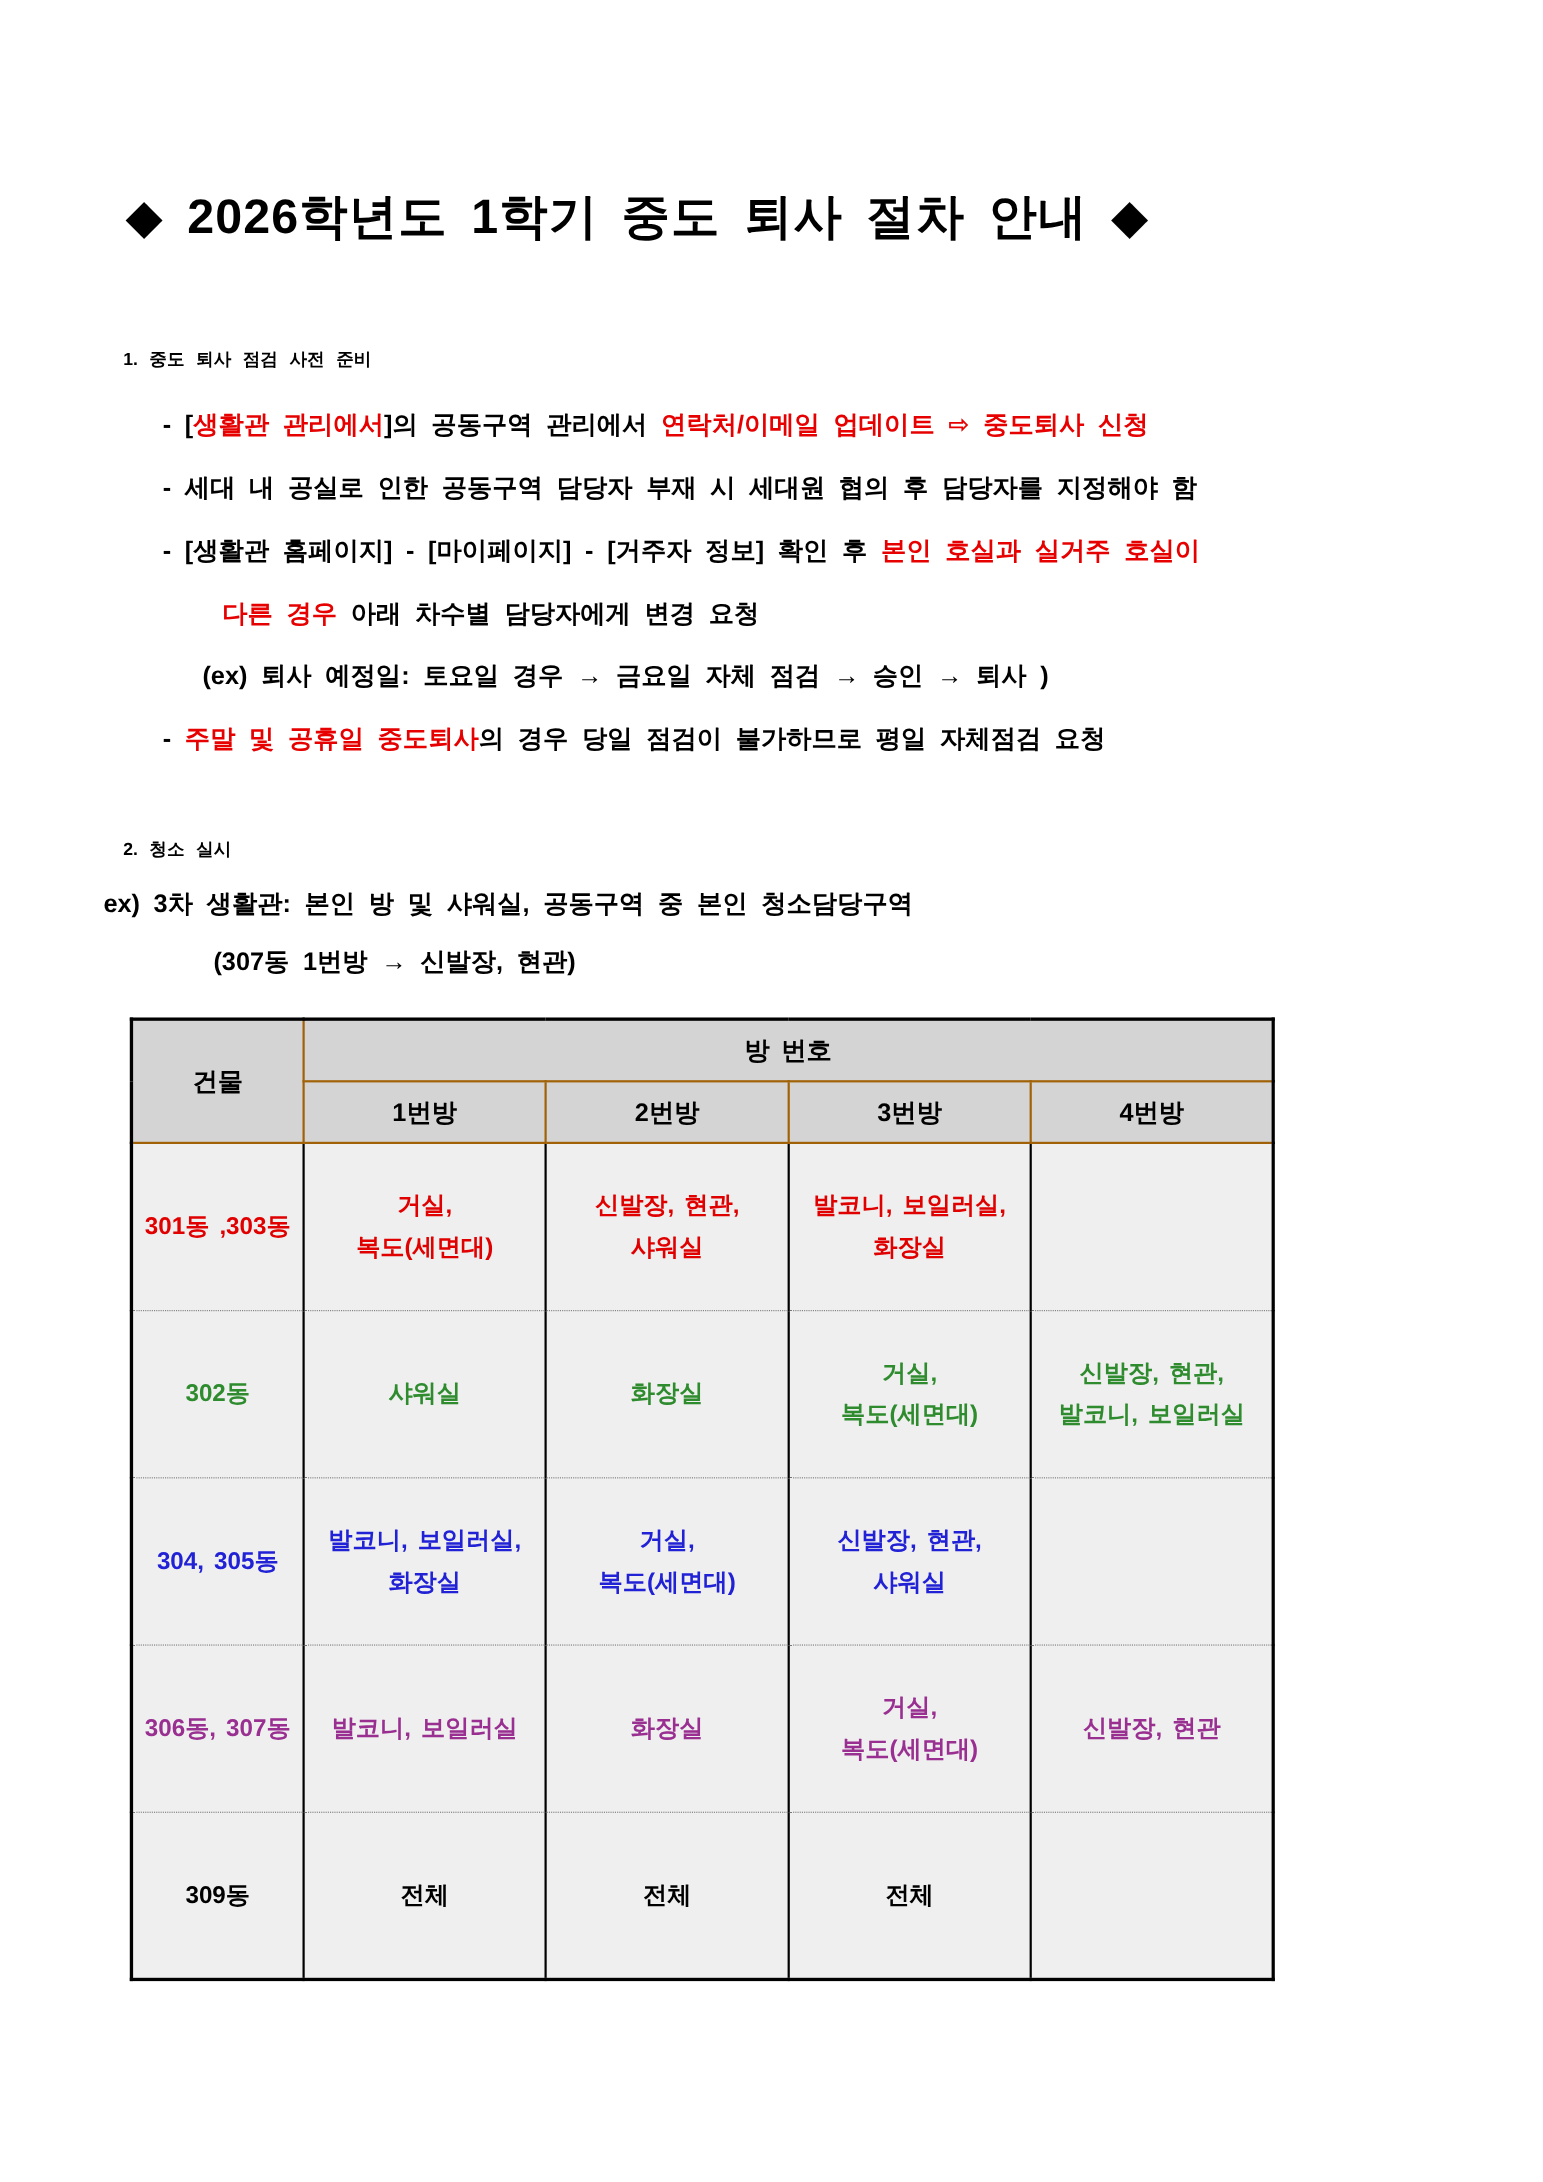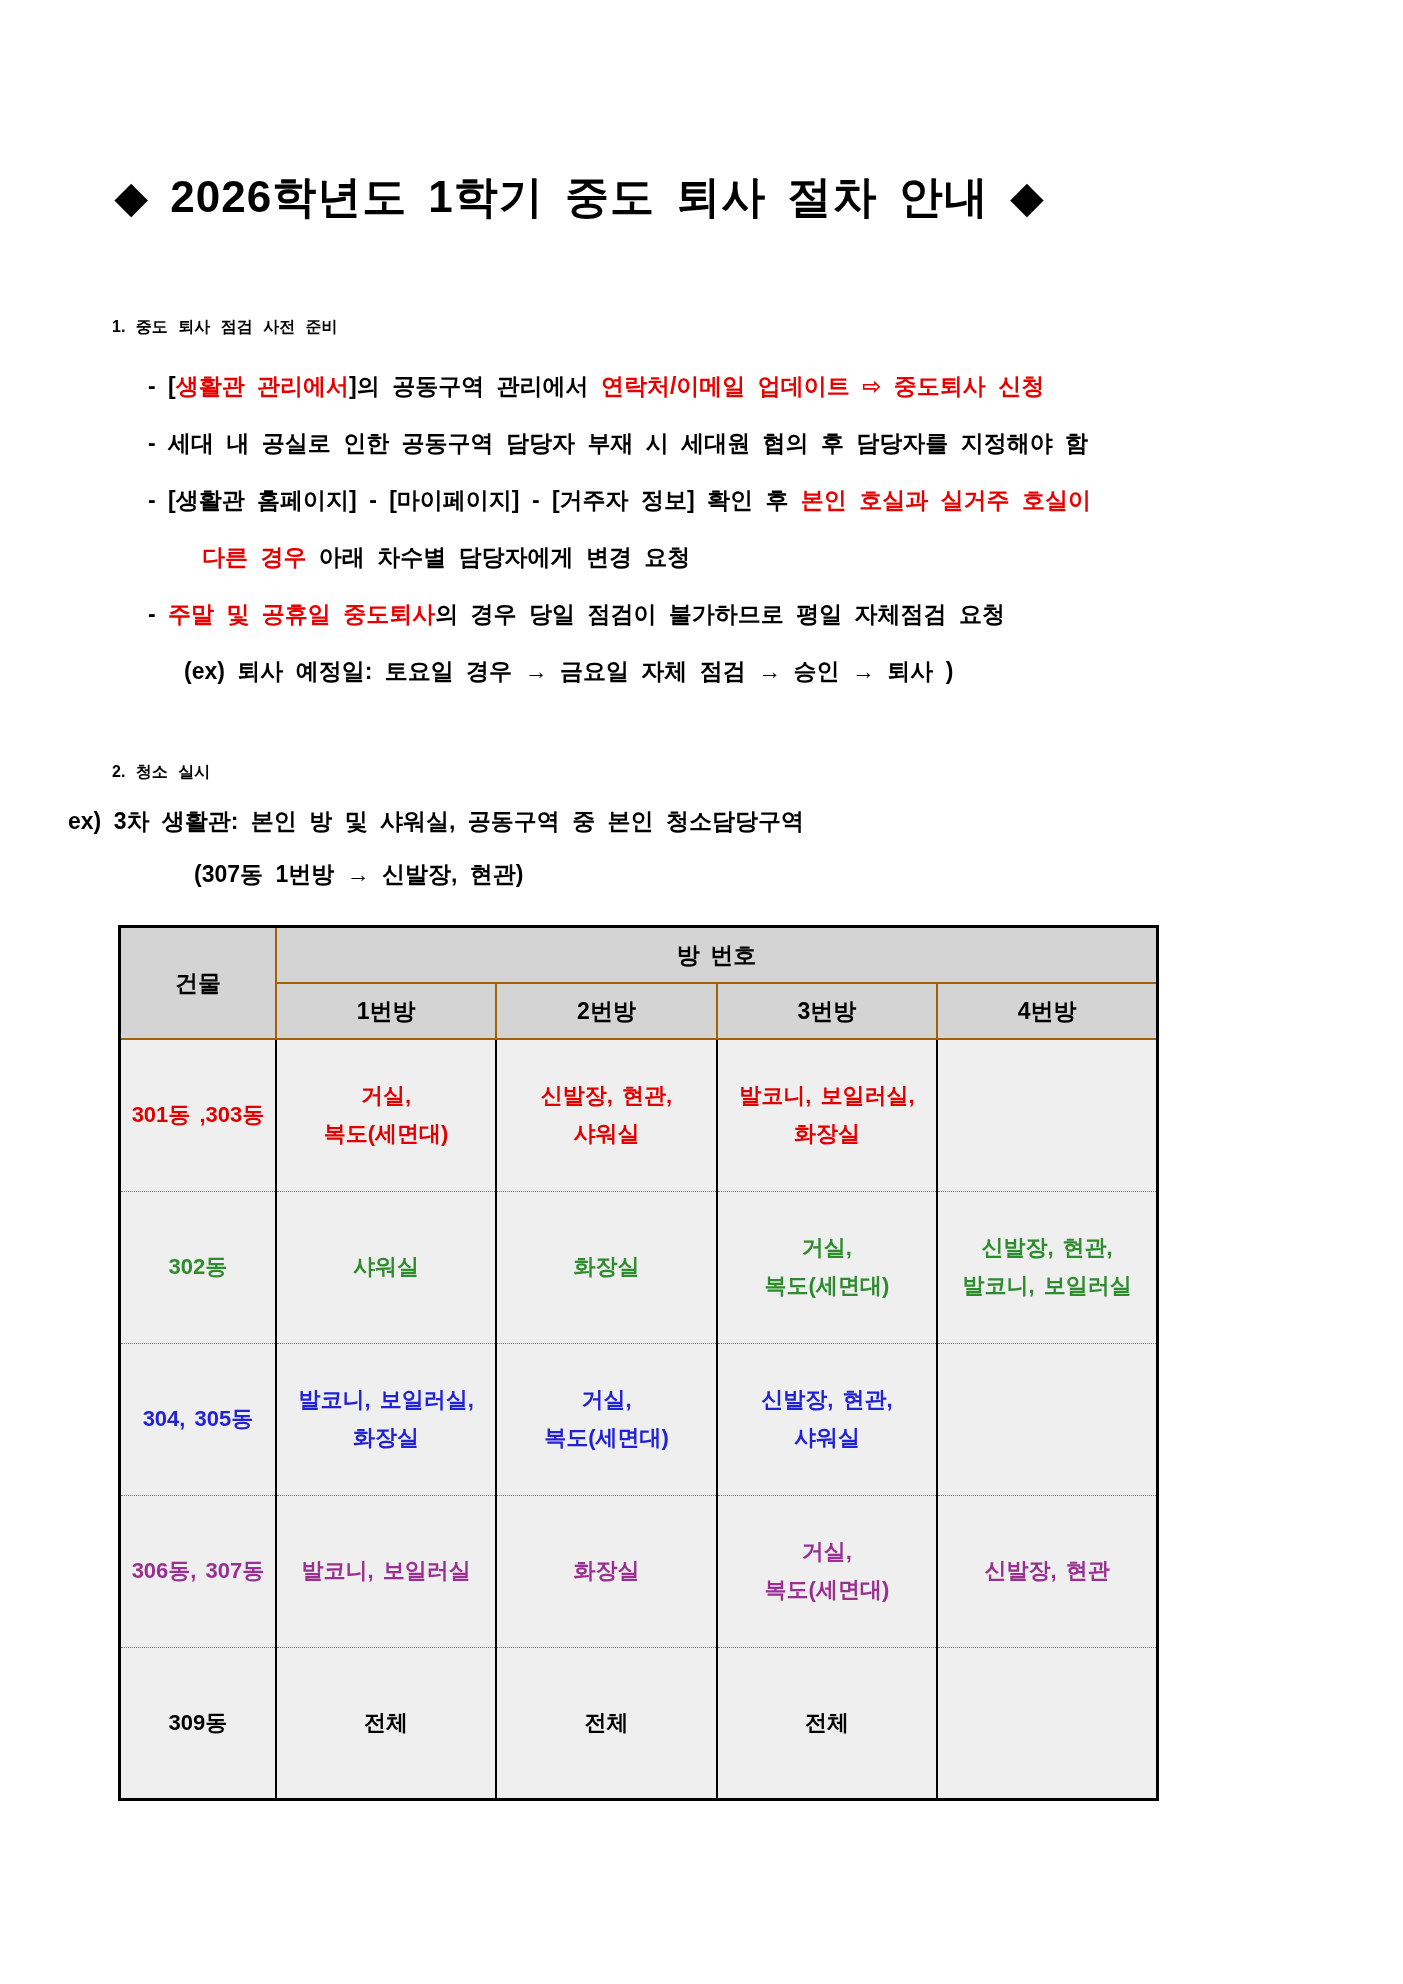"- 주말 및 공휴일 중도퇴사의" div.line { order: before "(ex) 퇴사 예정일: 토요일 경우" -> after "(ex) 퇴사 예정일: 토요일 경우" }
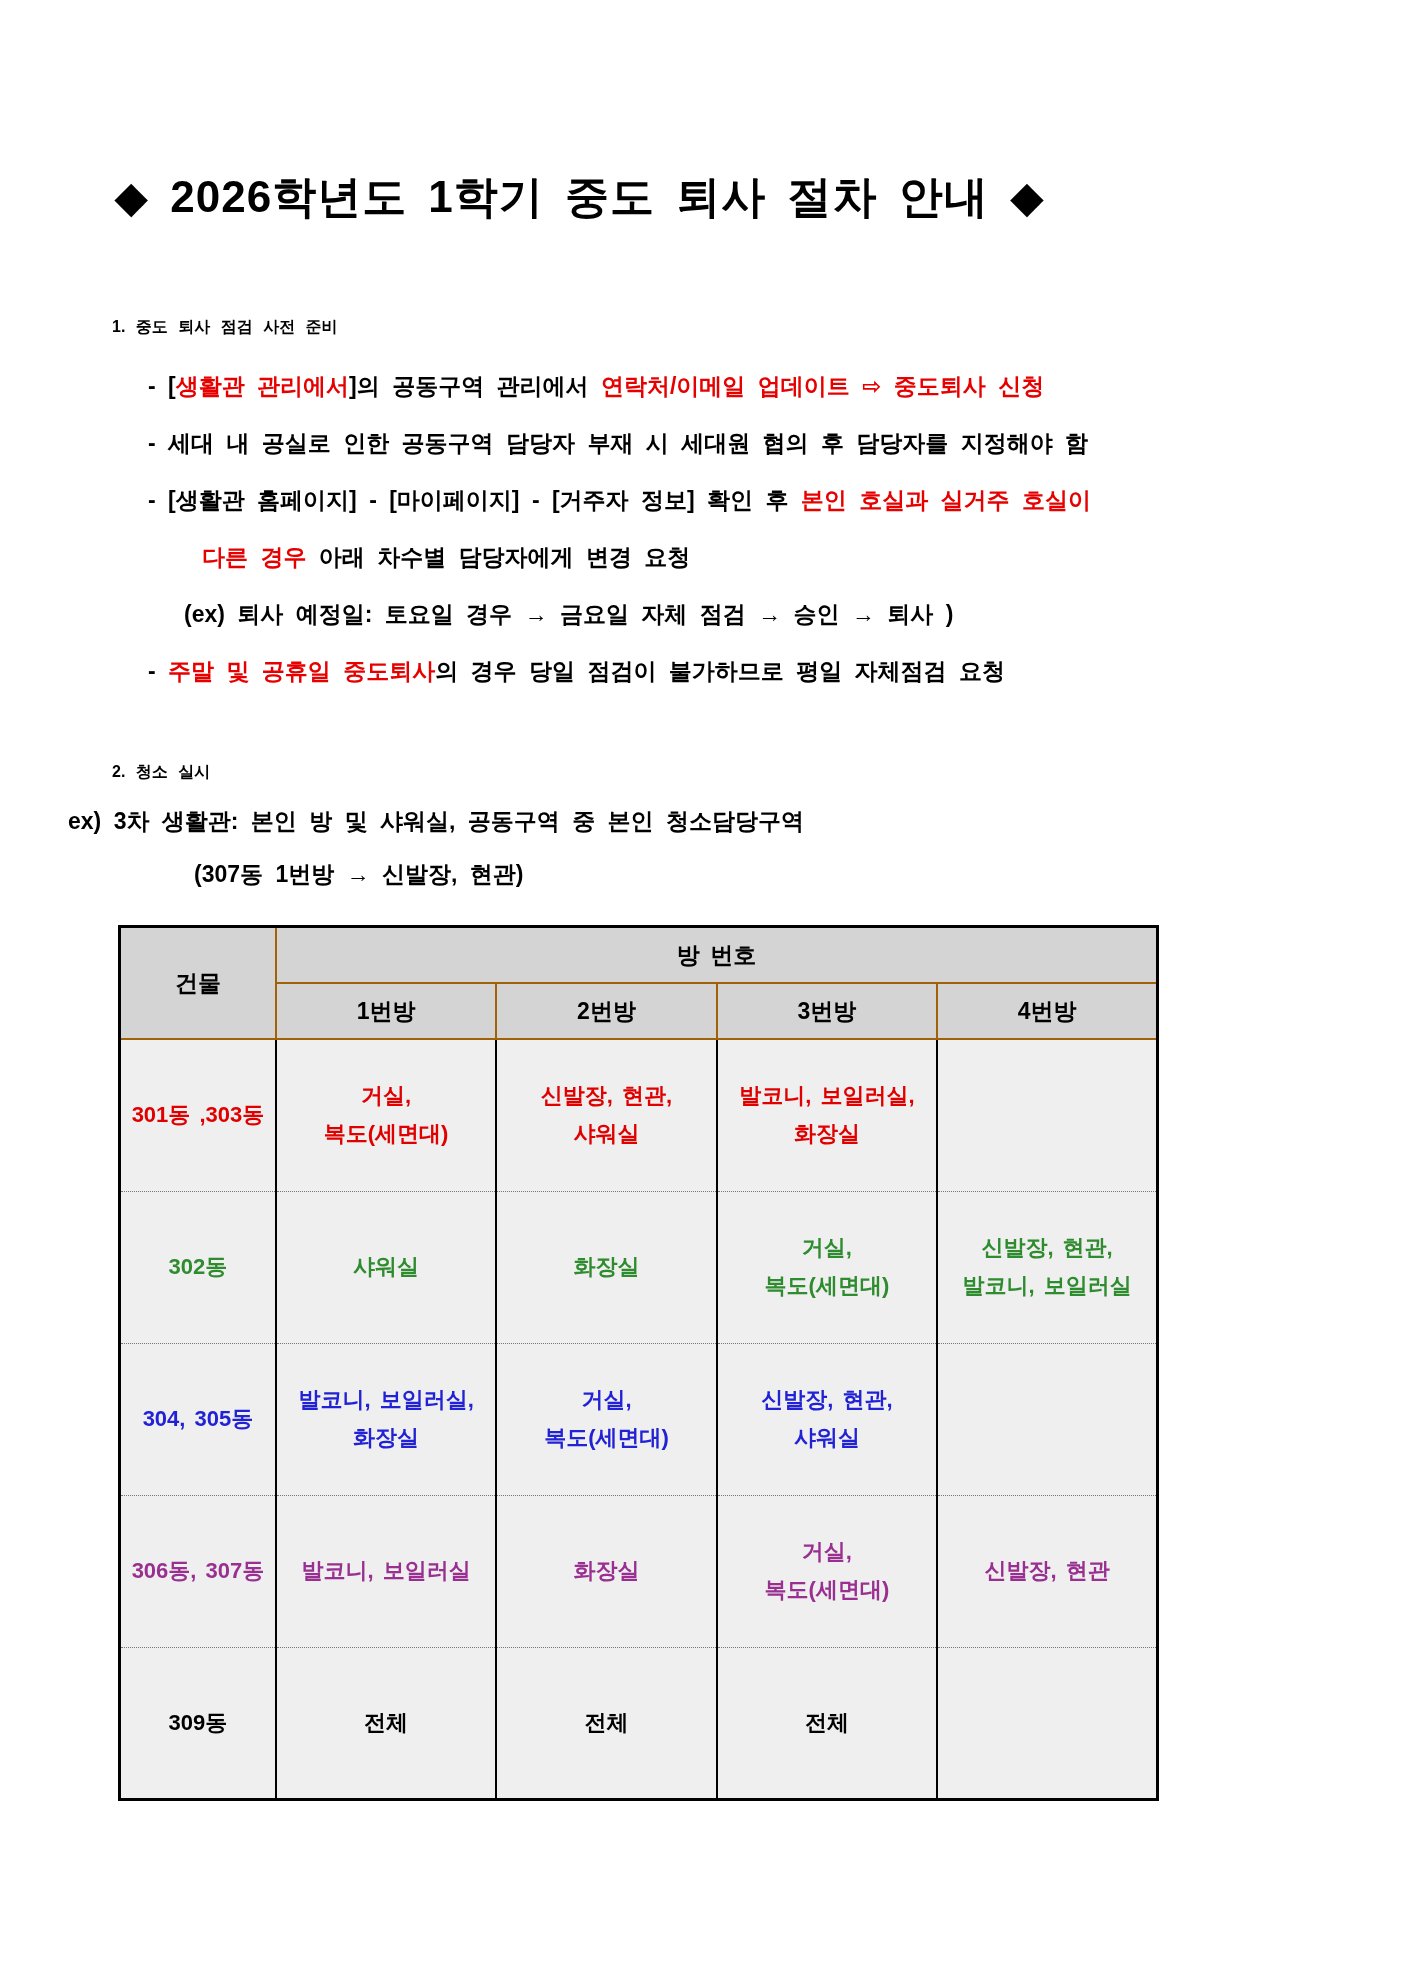"ex) 3차 생활관: 본인 방" .sec2-lines .l1 { margin-left: 68px -> 94px }
